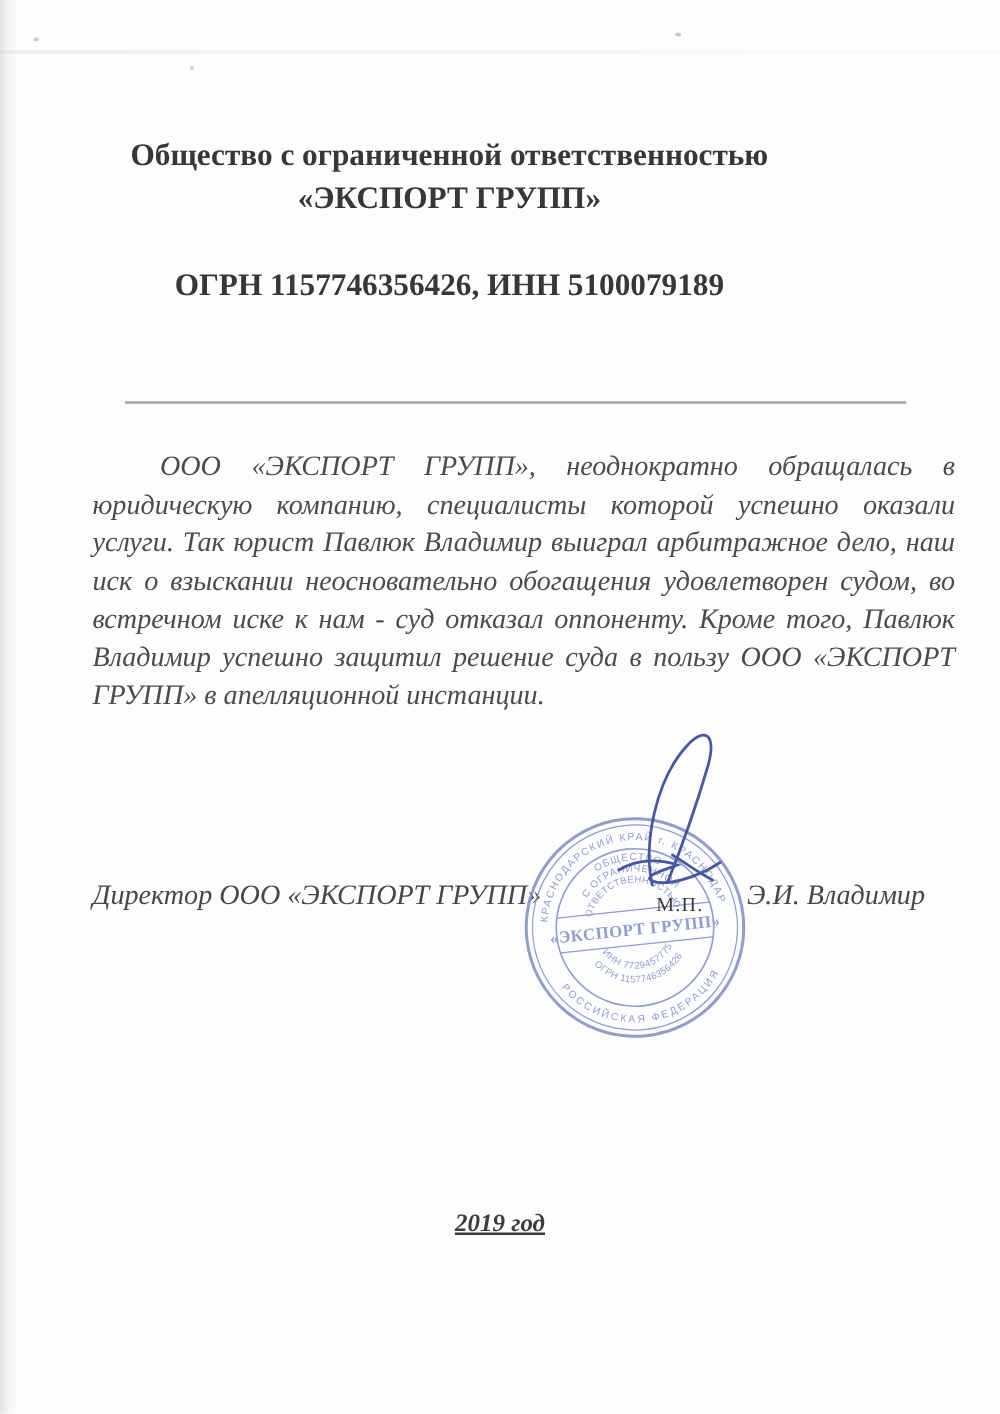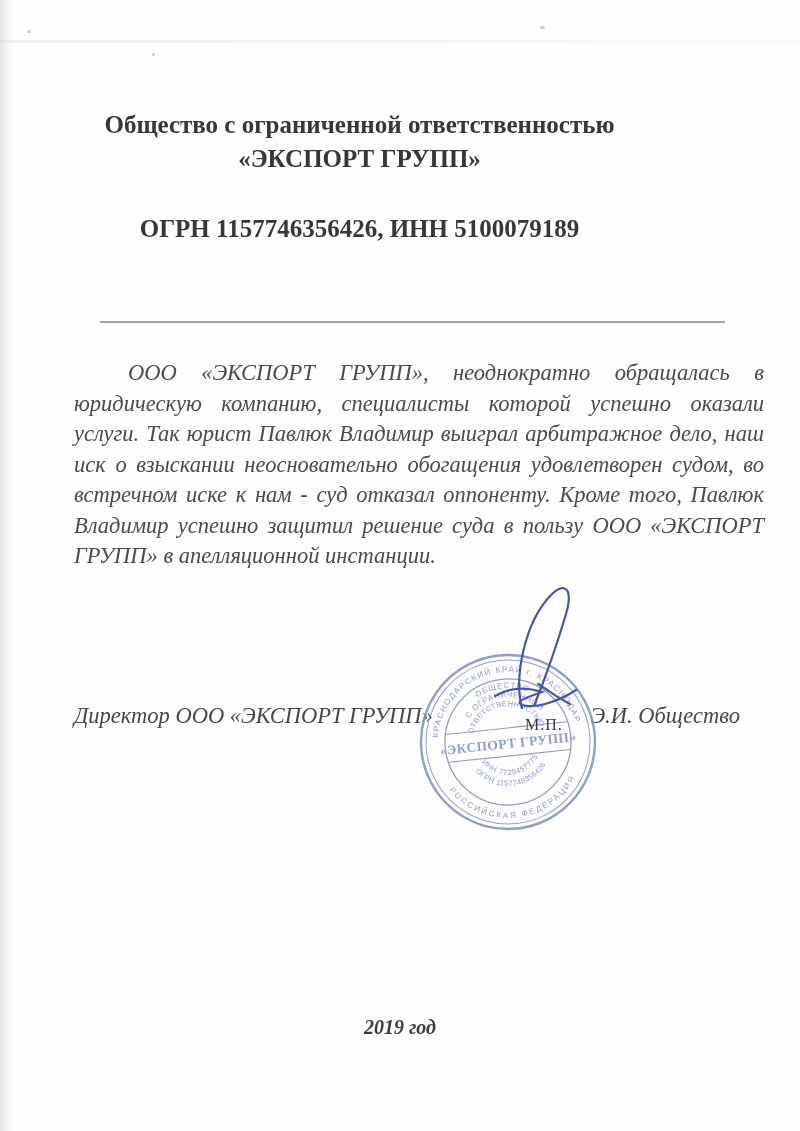"Э.И. Общество" span { text: Общество -> Владимир }
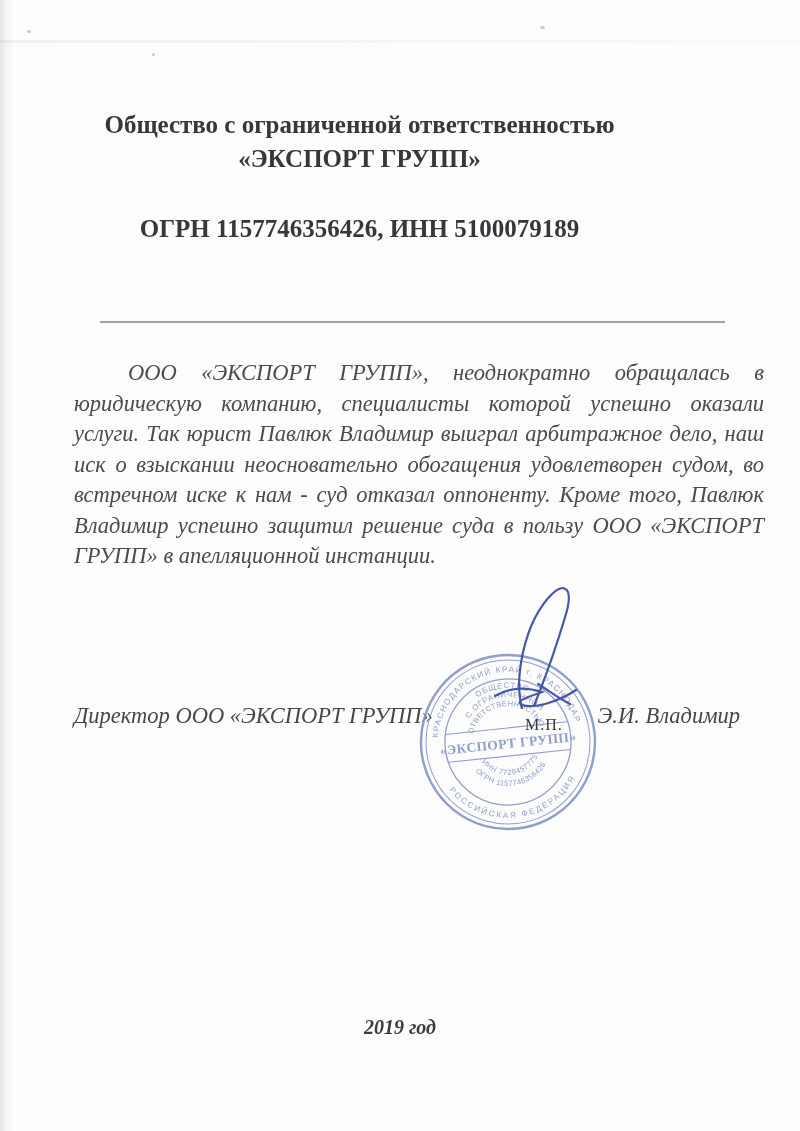"2019 год" .footer-year { text-decoration: none -> underline; top: 1016px -> 968px }
